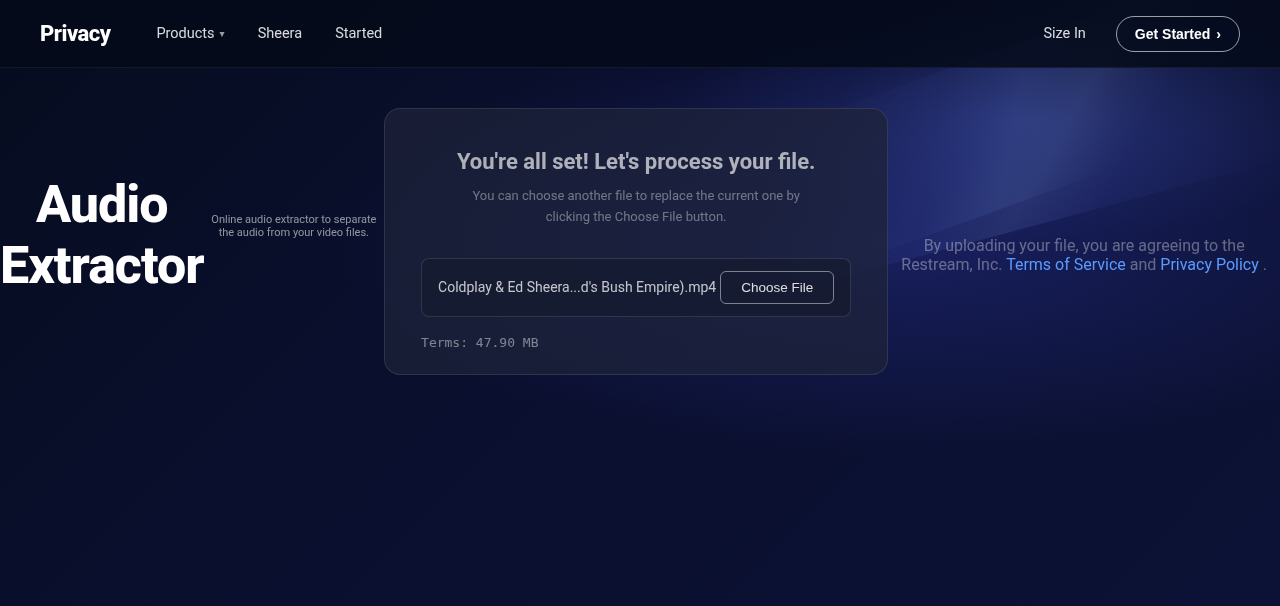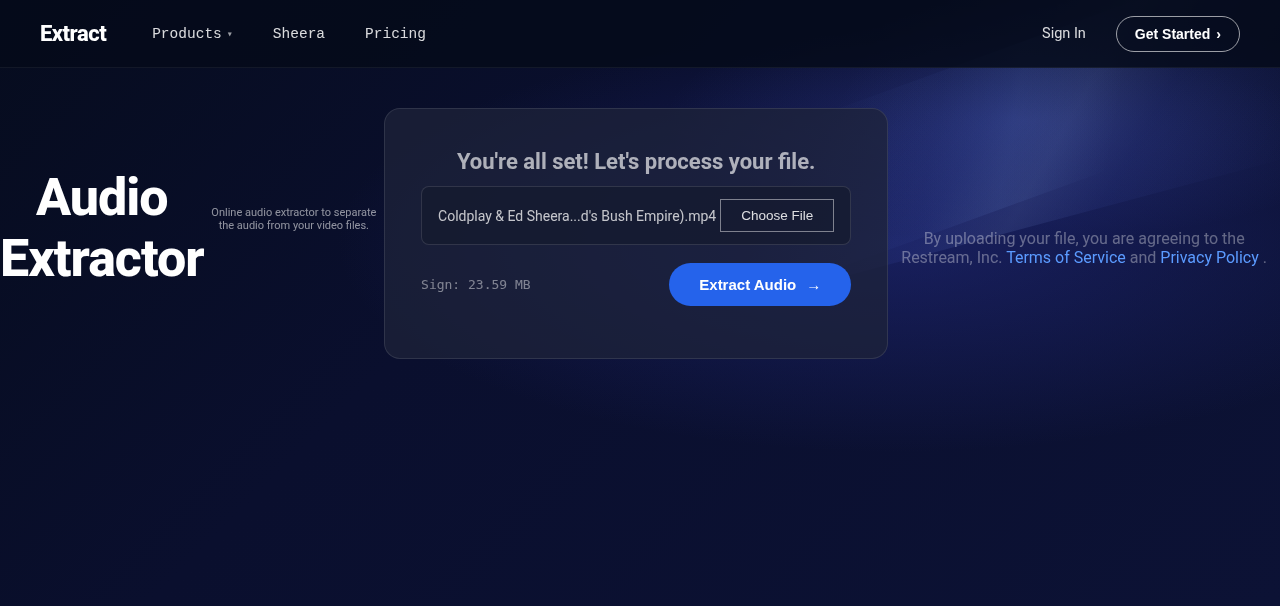"Extract" div.nav-logo { text: Extract -> Privacy }
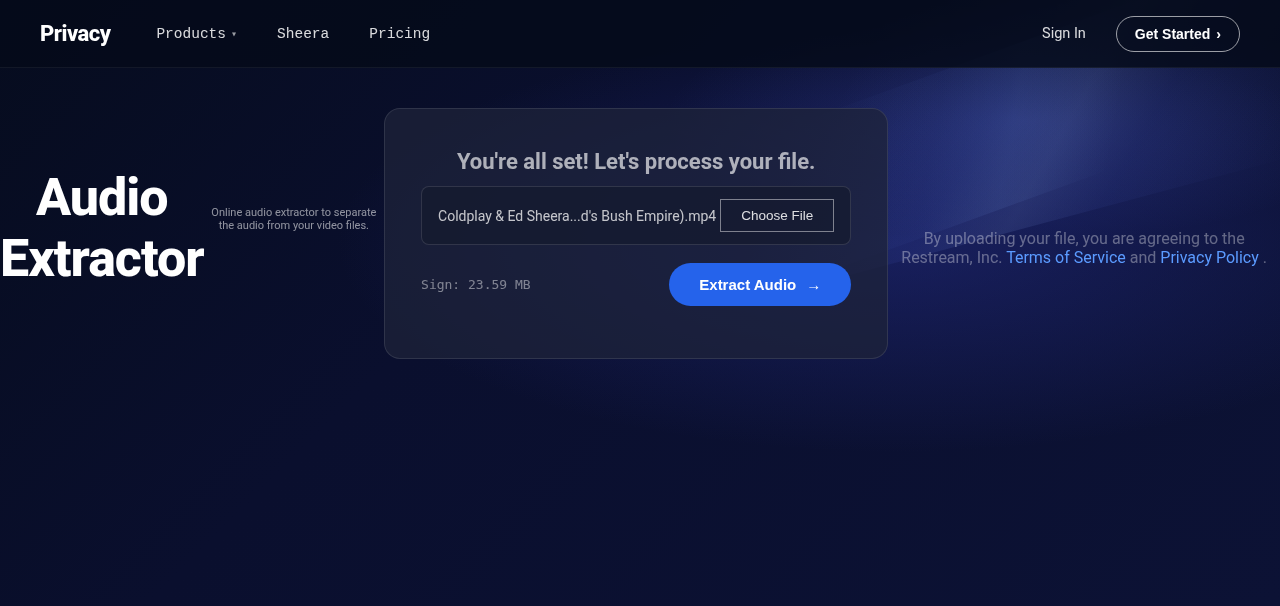"Products" .nav-links { font-family: Liberation Mono, monospace -> none; gap: 12px -> 5px }
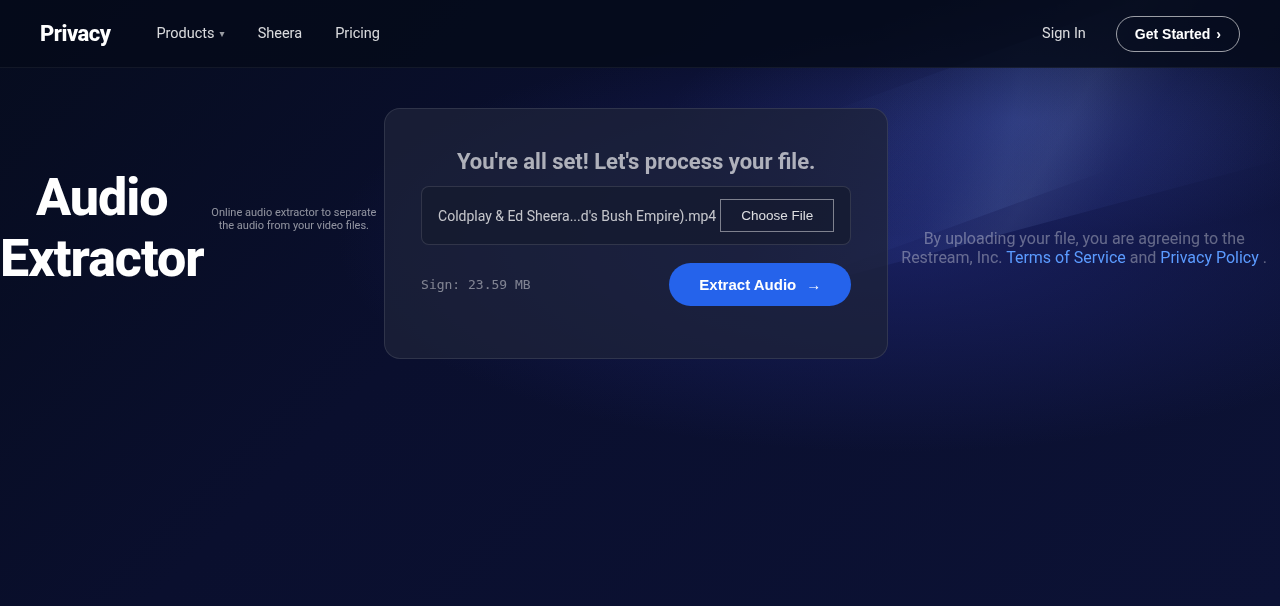"Pricing" span { text: Pricing -> Started }
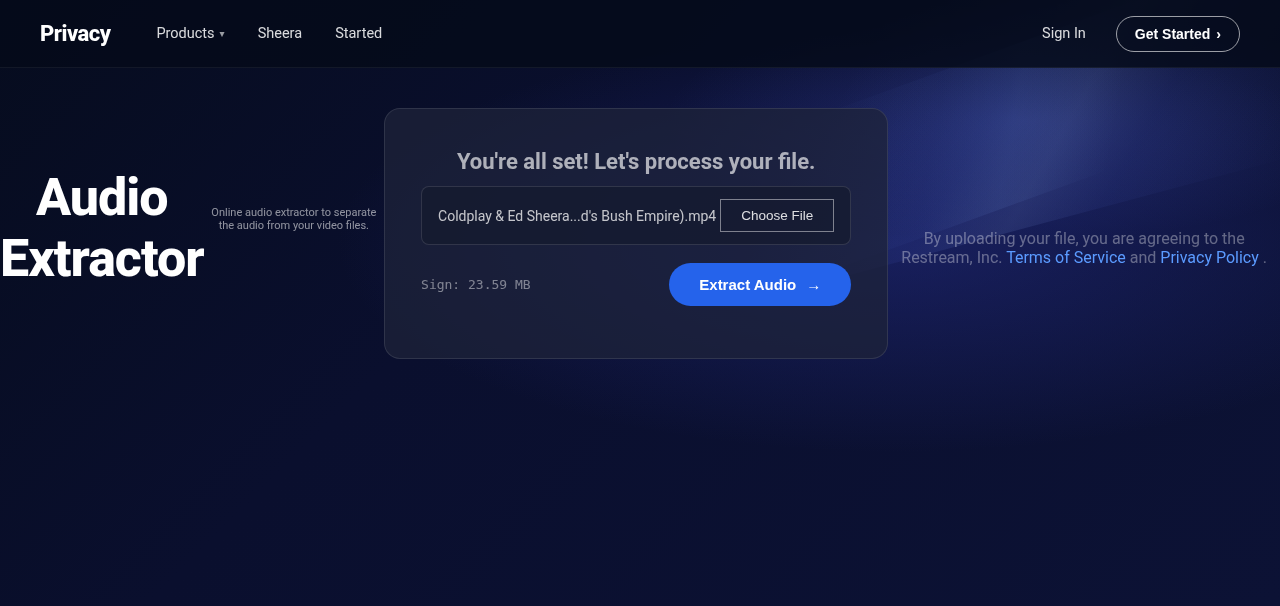"Sign In" div.sign-in-btn { text: Sign -> Size }
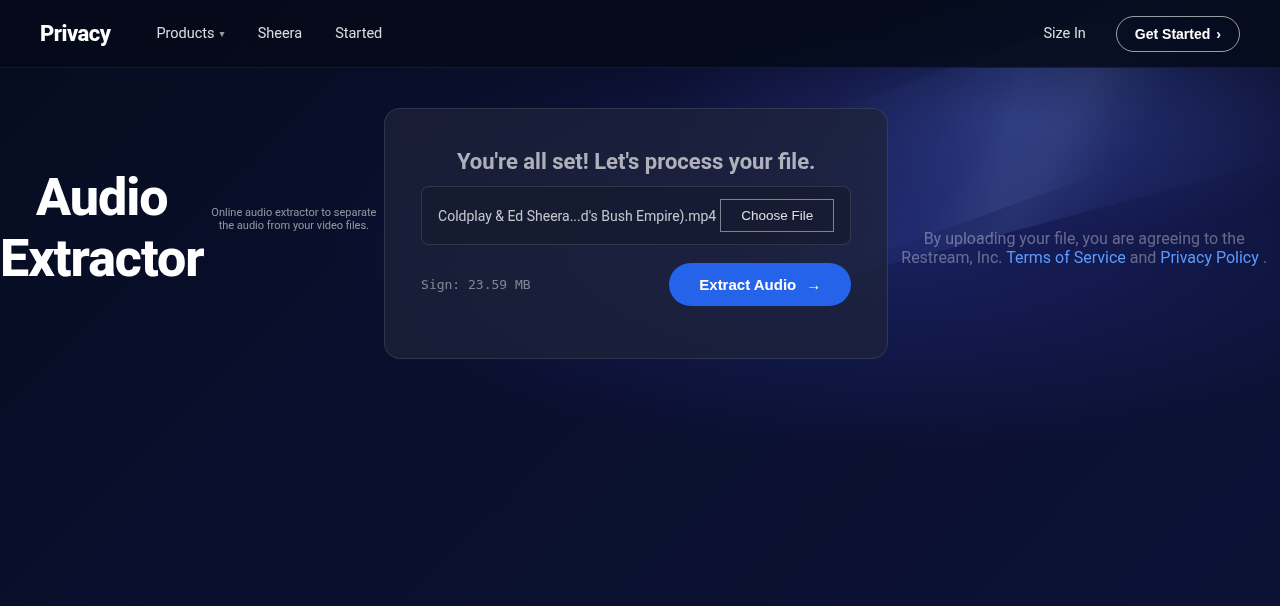"You're all set! Let's process" .upload-card { padding: 40px 36px 52px -> 40px 36px 24px }
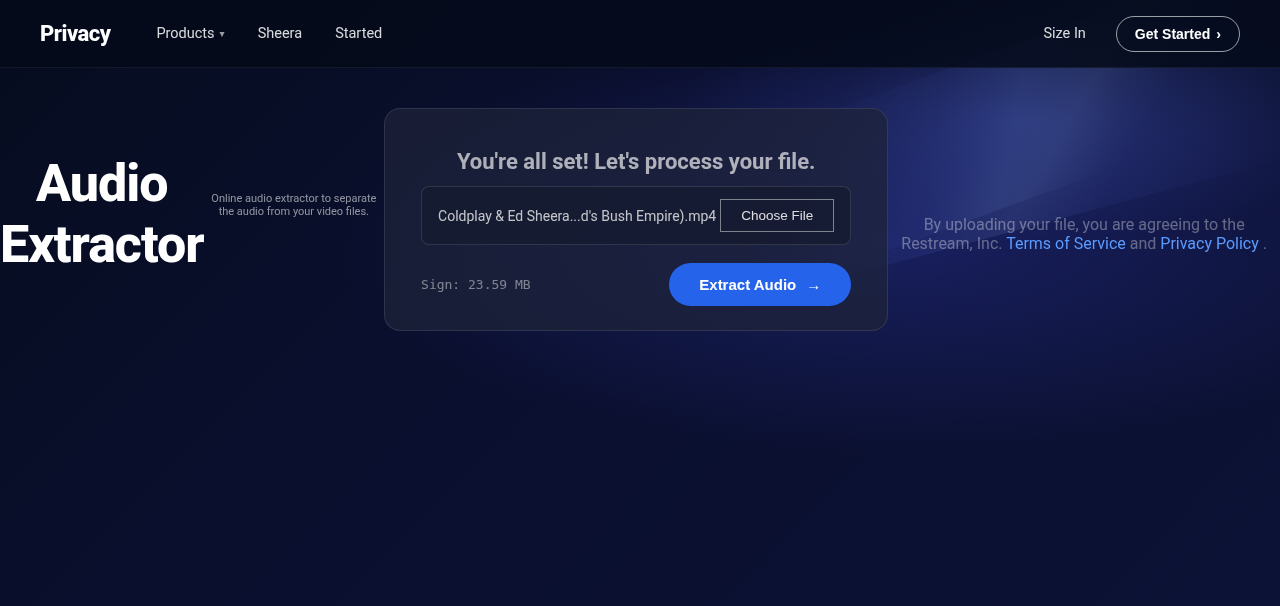"You can choose another file" div.card-status-desc { html: none -> <div> You can choose another file to replace the current one by<br>clicking the Choose File button. </div> }
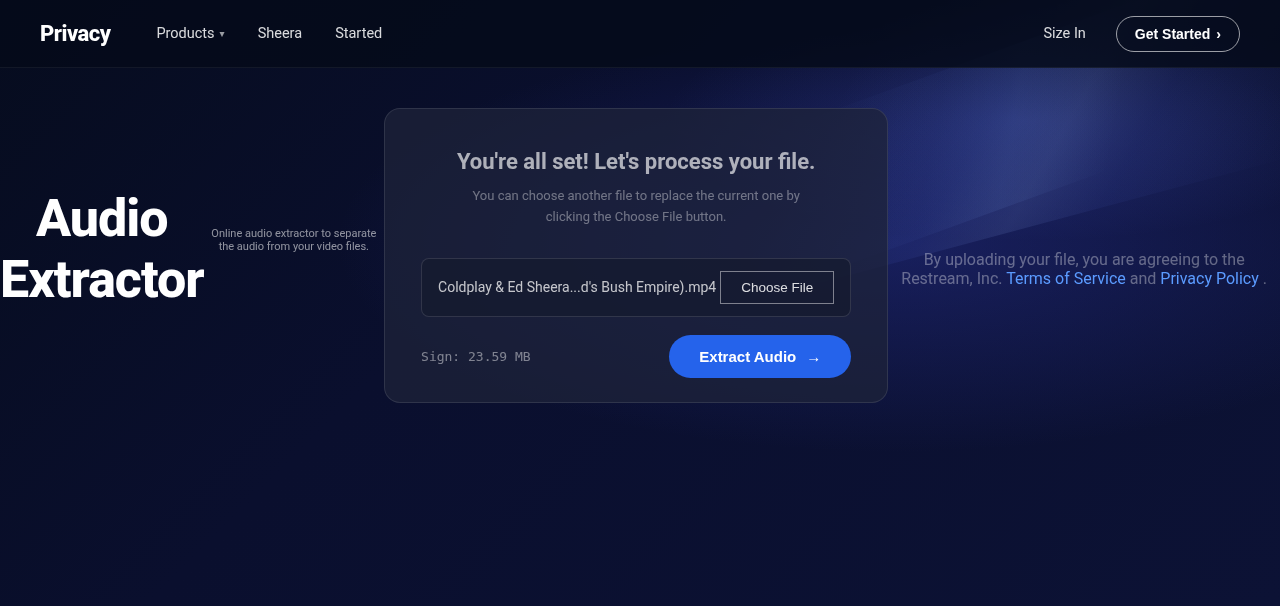"Choose File" .choose-file-btn { border-radius: 0 -> 6px }
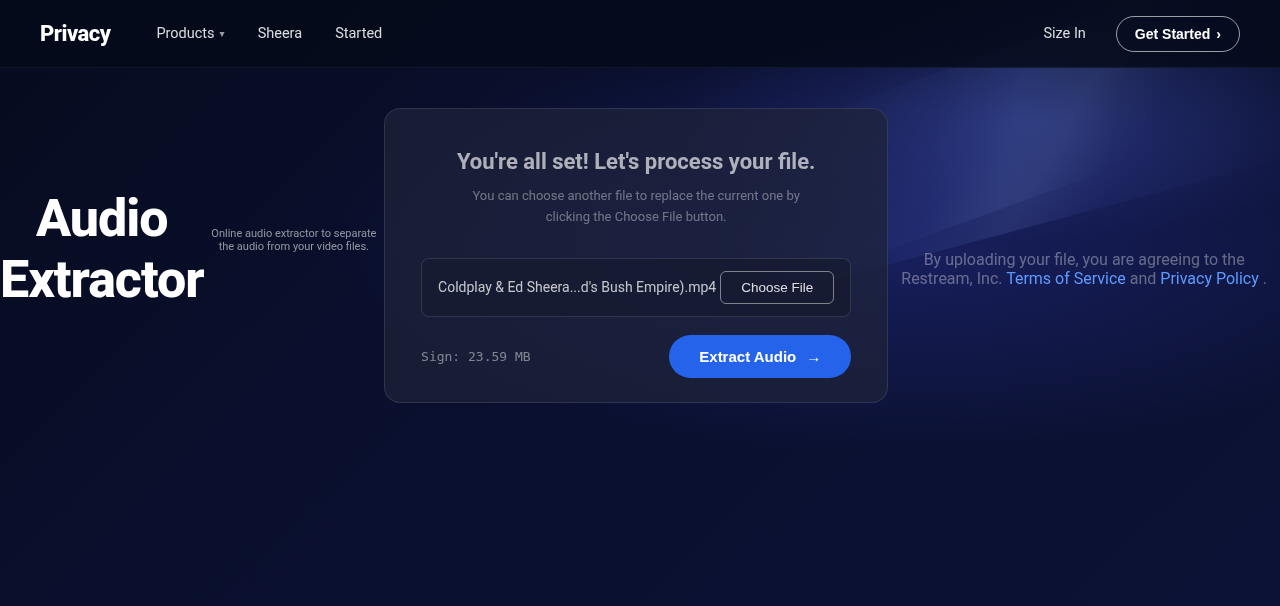"Sign:" span { text: Sign -> Terms }
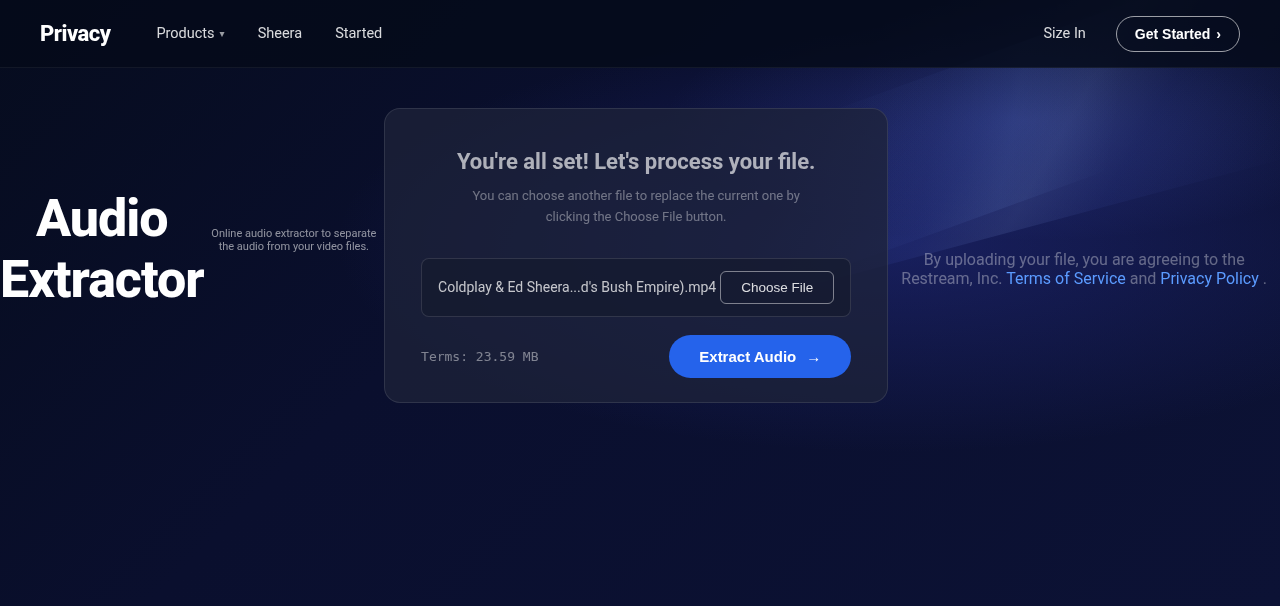"23.59 MB" span { text: 23.59 -> 47.90 }
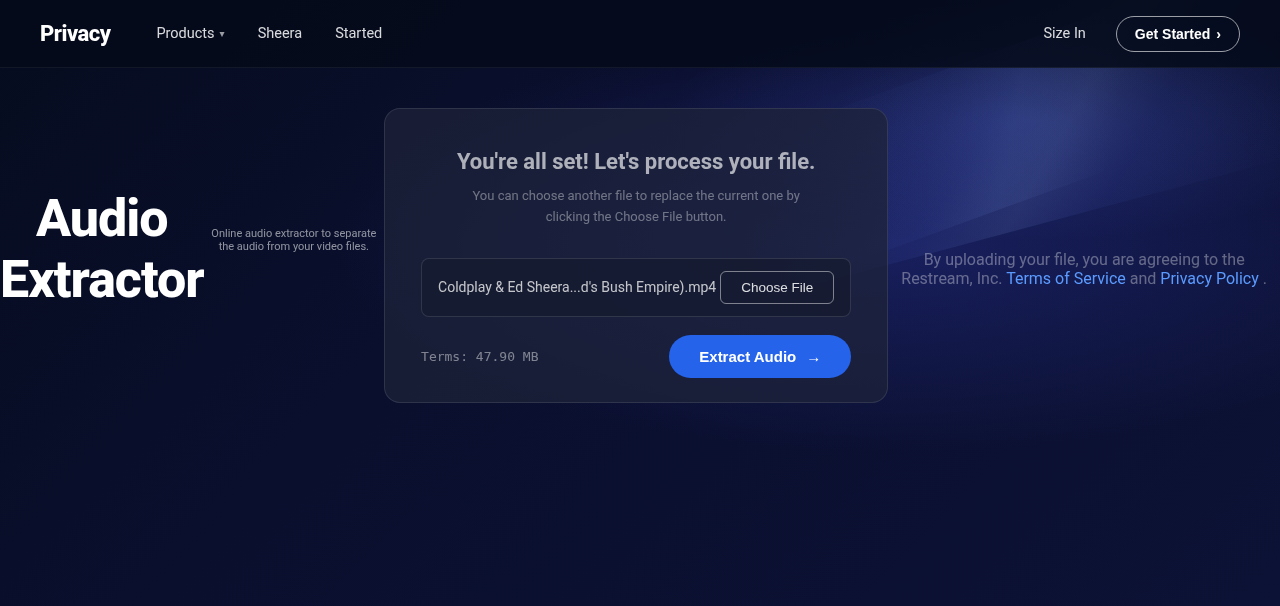"Extract Audio" button.extract-btn { html: <button> <span>Extract Audio</span> <span>→</span> </button> -> none }
